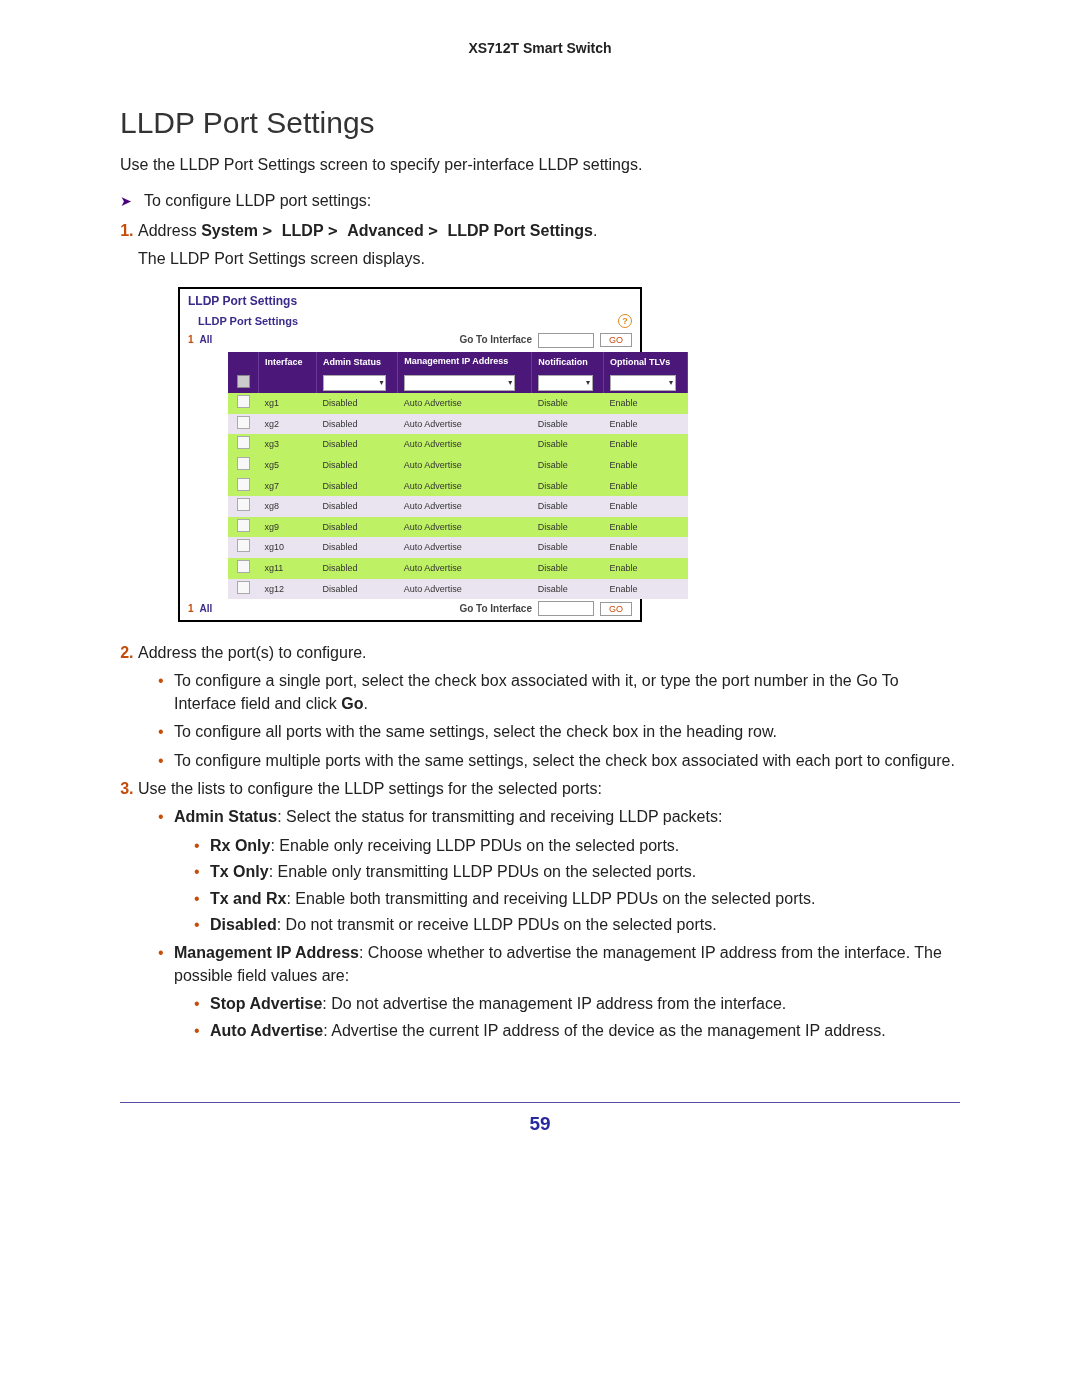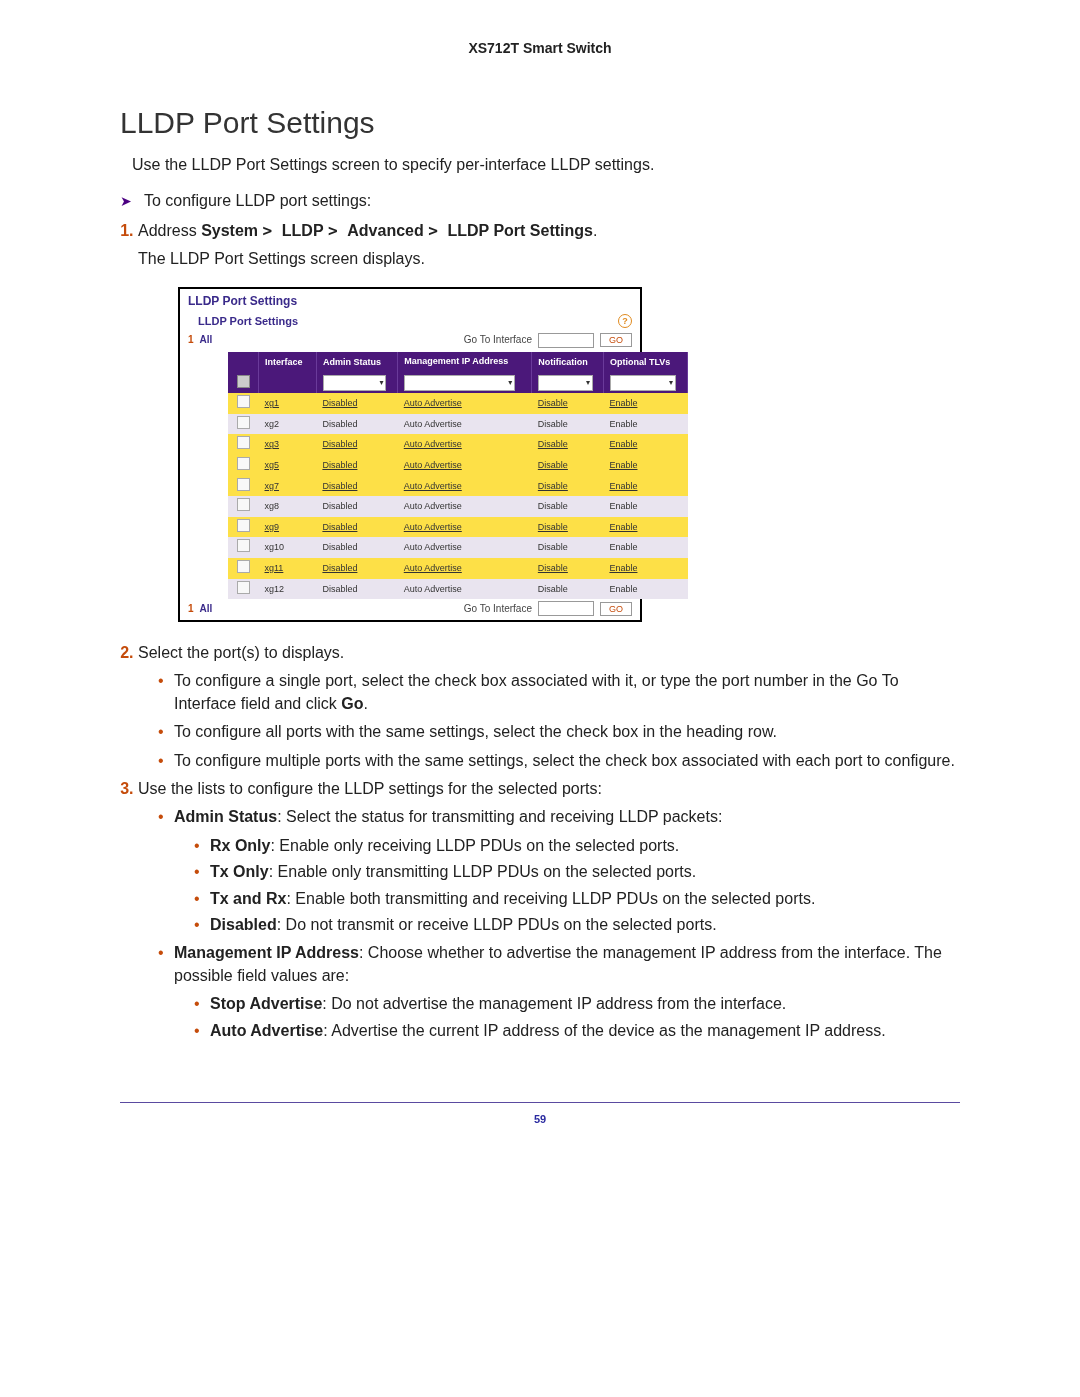"Use the LLDP Port Settings" .intro { margin: 0 0 18px 12px -> 0 0 18px 0 }
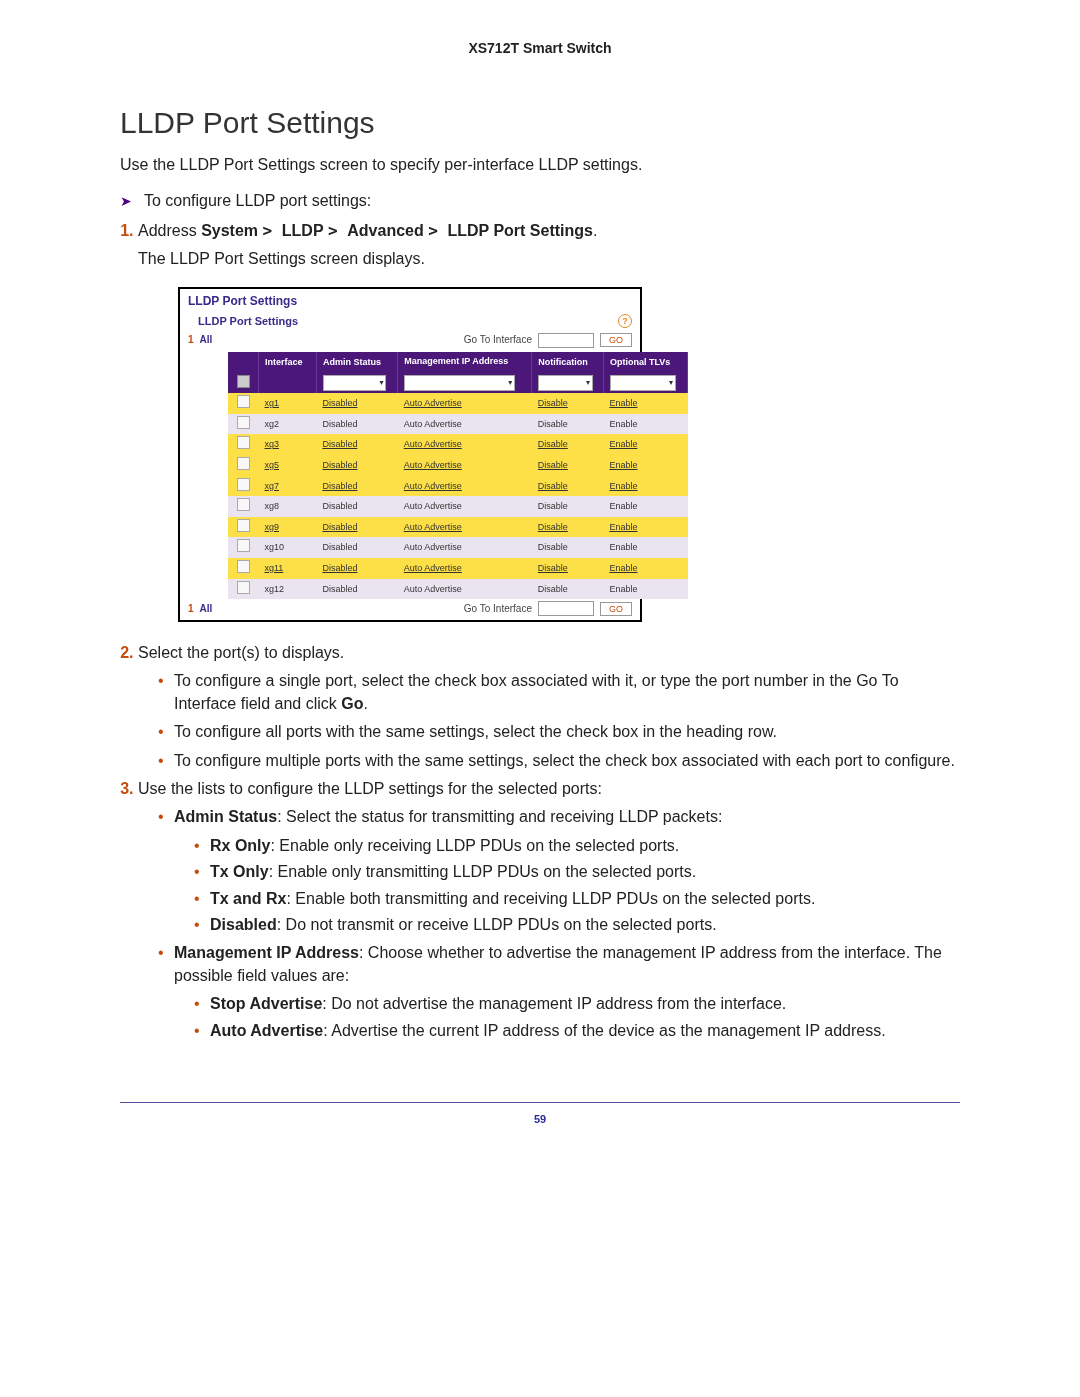"Go To Interface" .nav-row .gti-label { font-weight: normal -> bold }
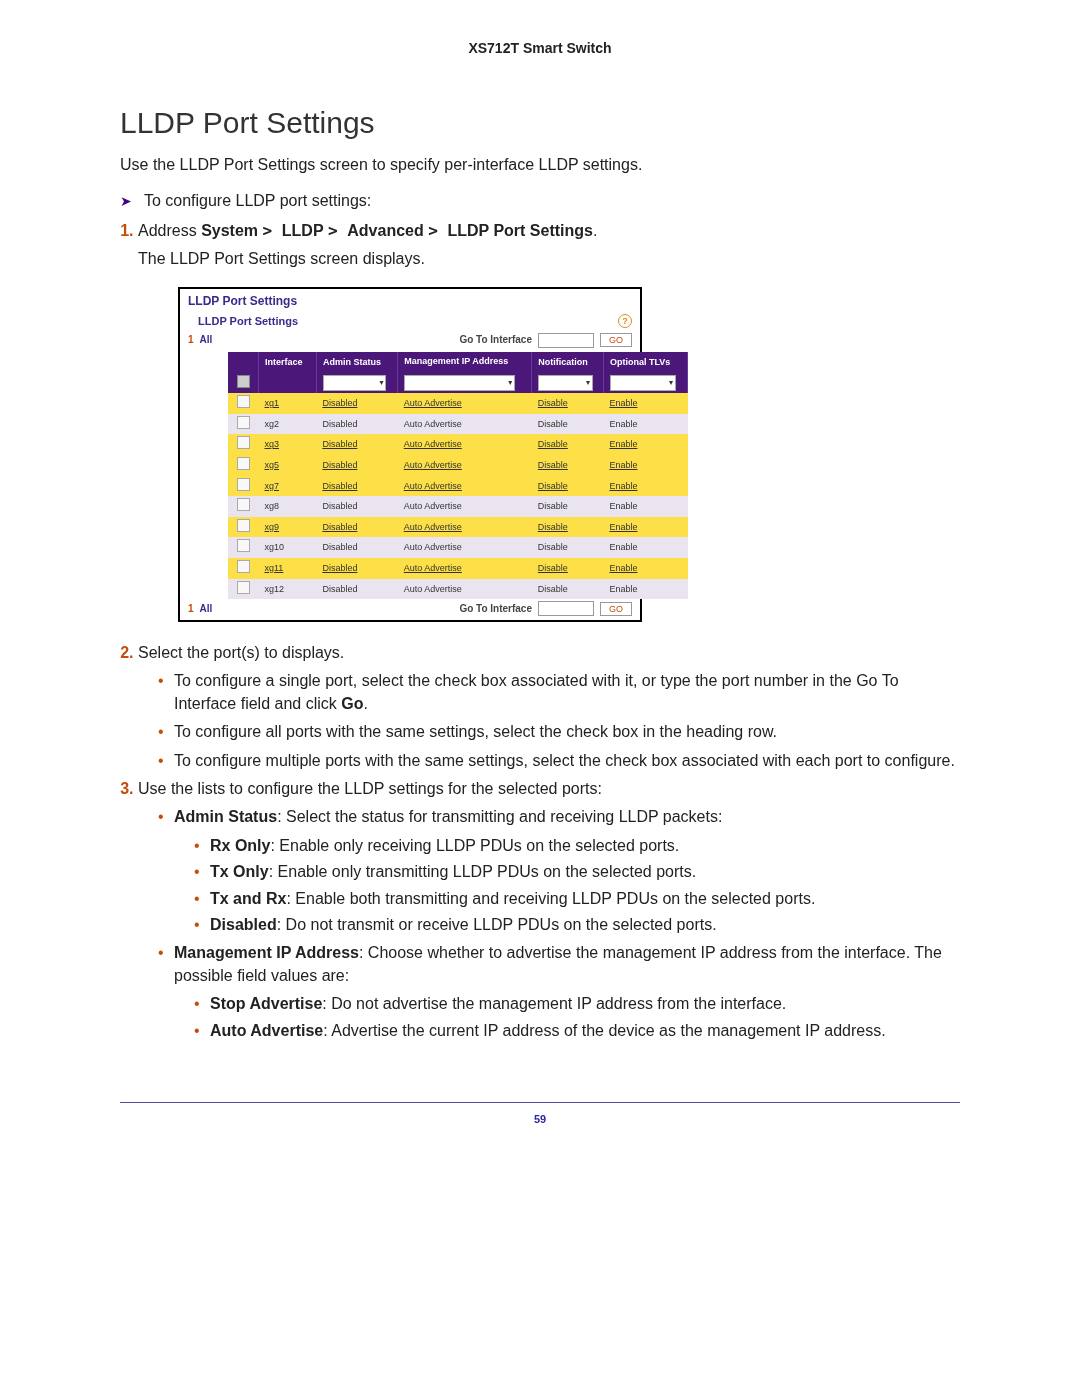"xg1" tr.odd td { background: #fde047 -> #bef264; text-decoration: underline -> none }
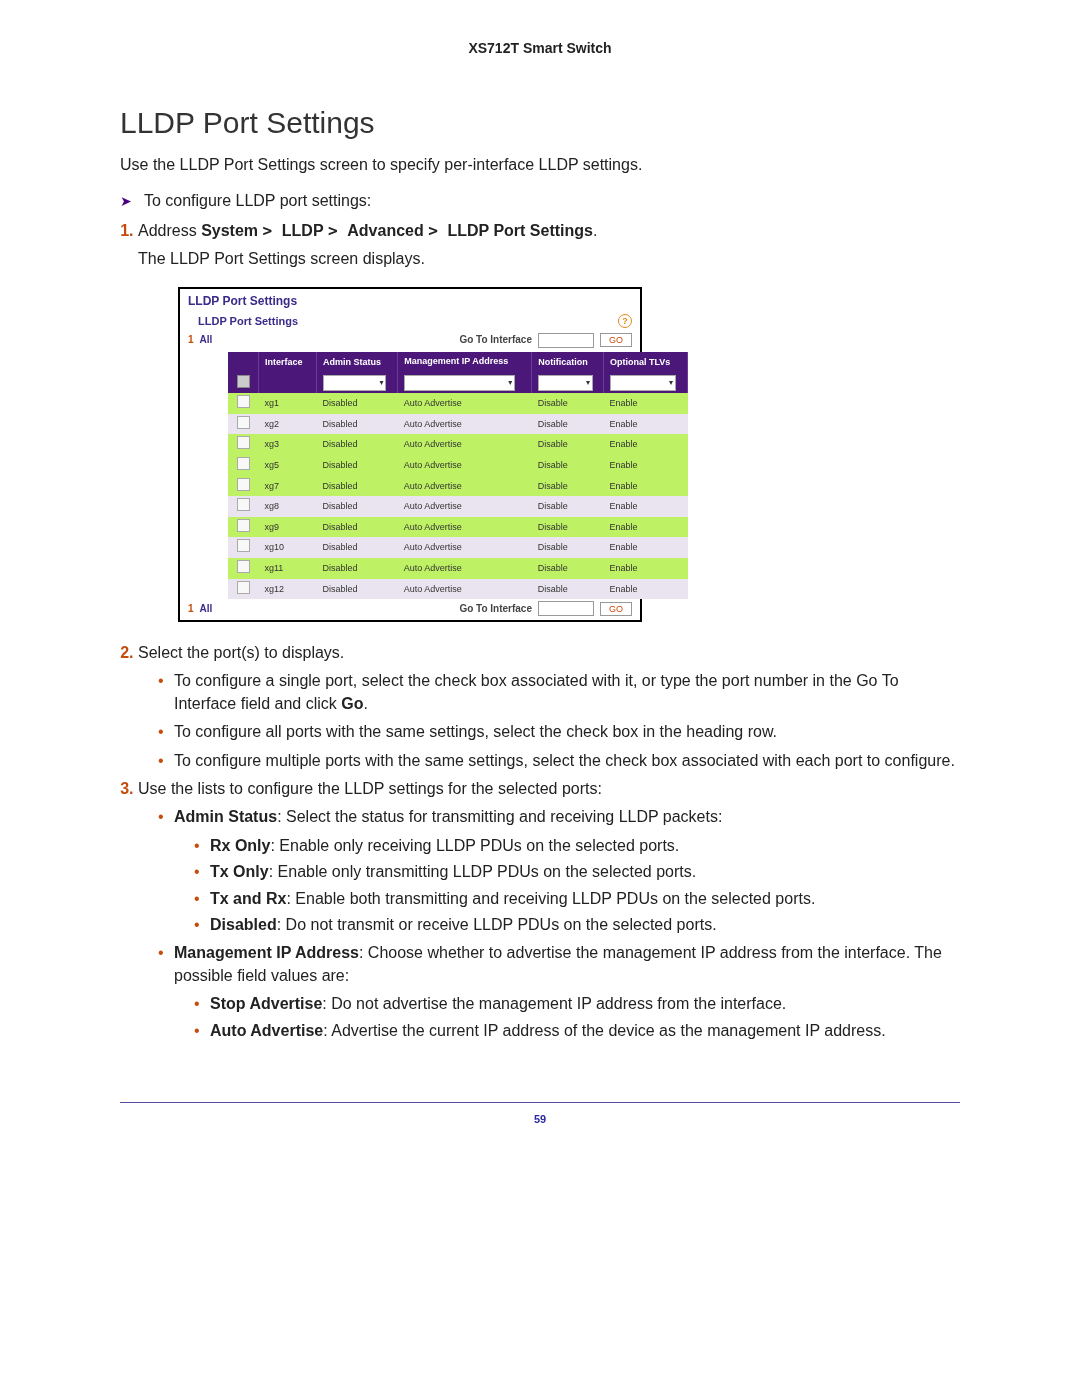"Select the port(s) to displays." span { text: Select the port(s) to displays -> Address the port(s) to configure }
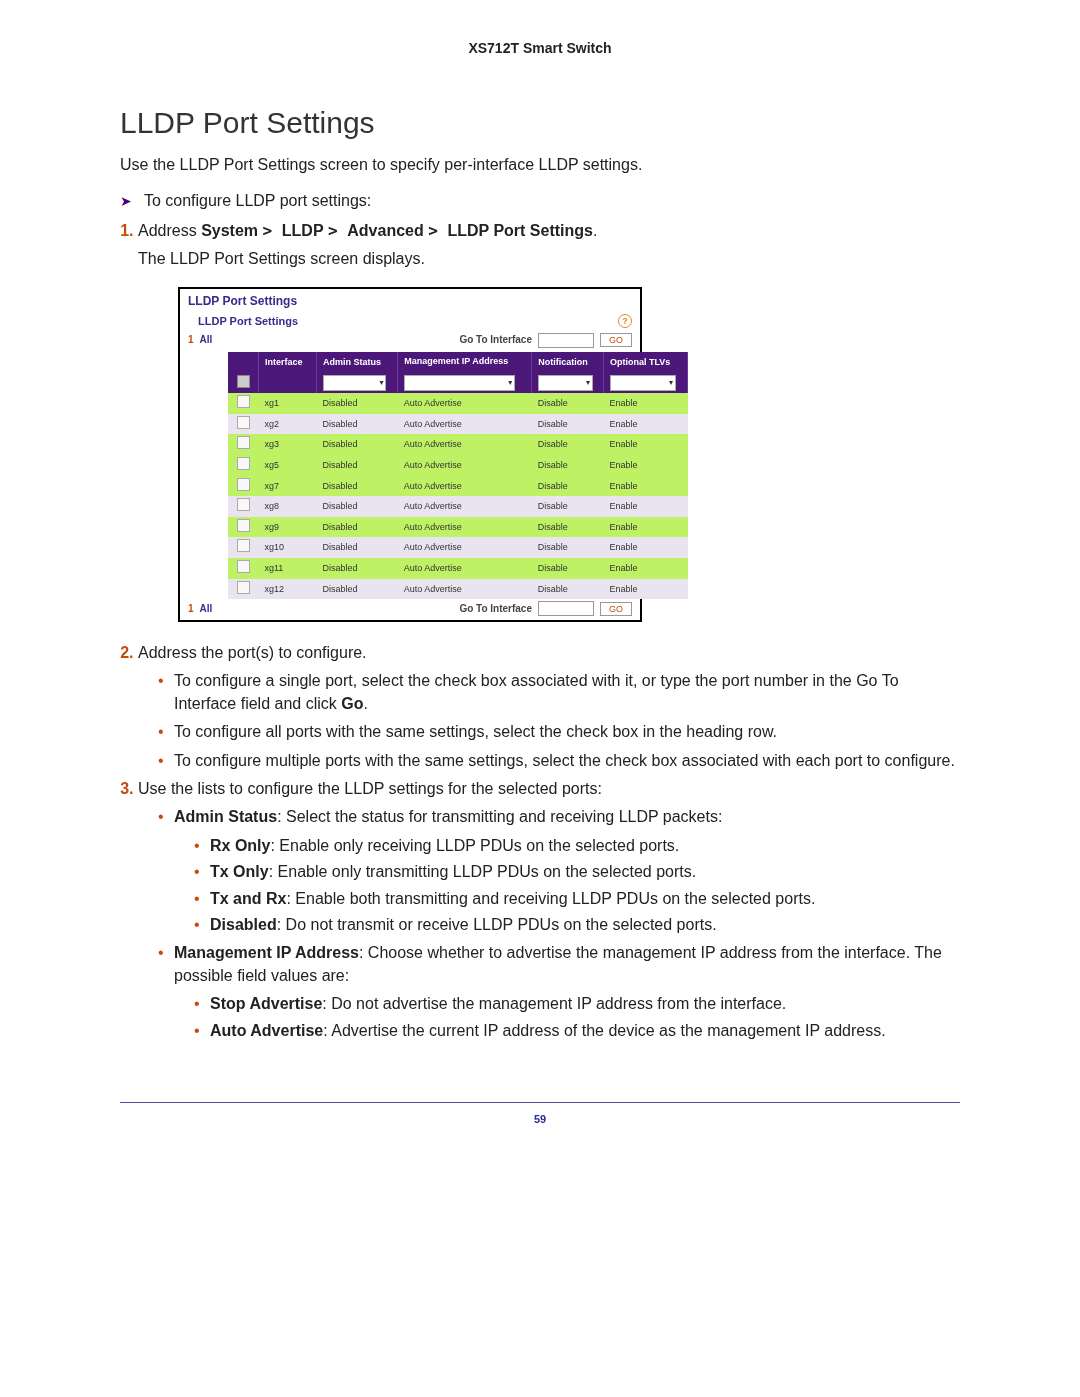"59" .page-num { font-size: 11px -> 19px }
